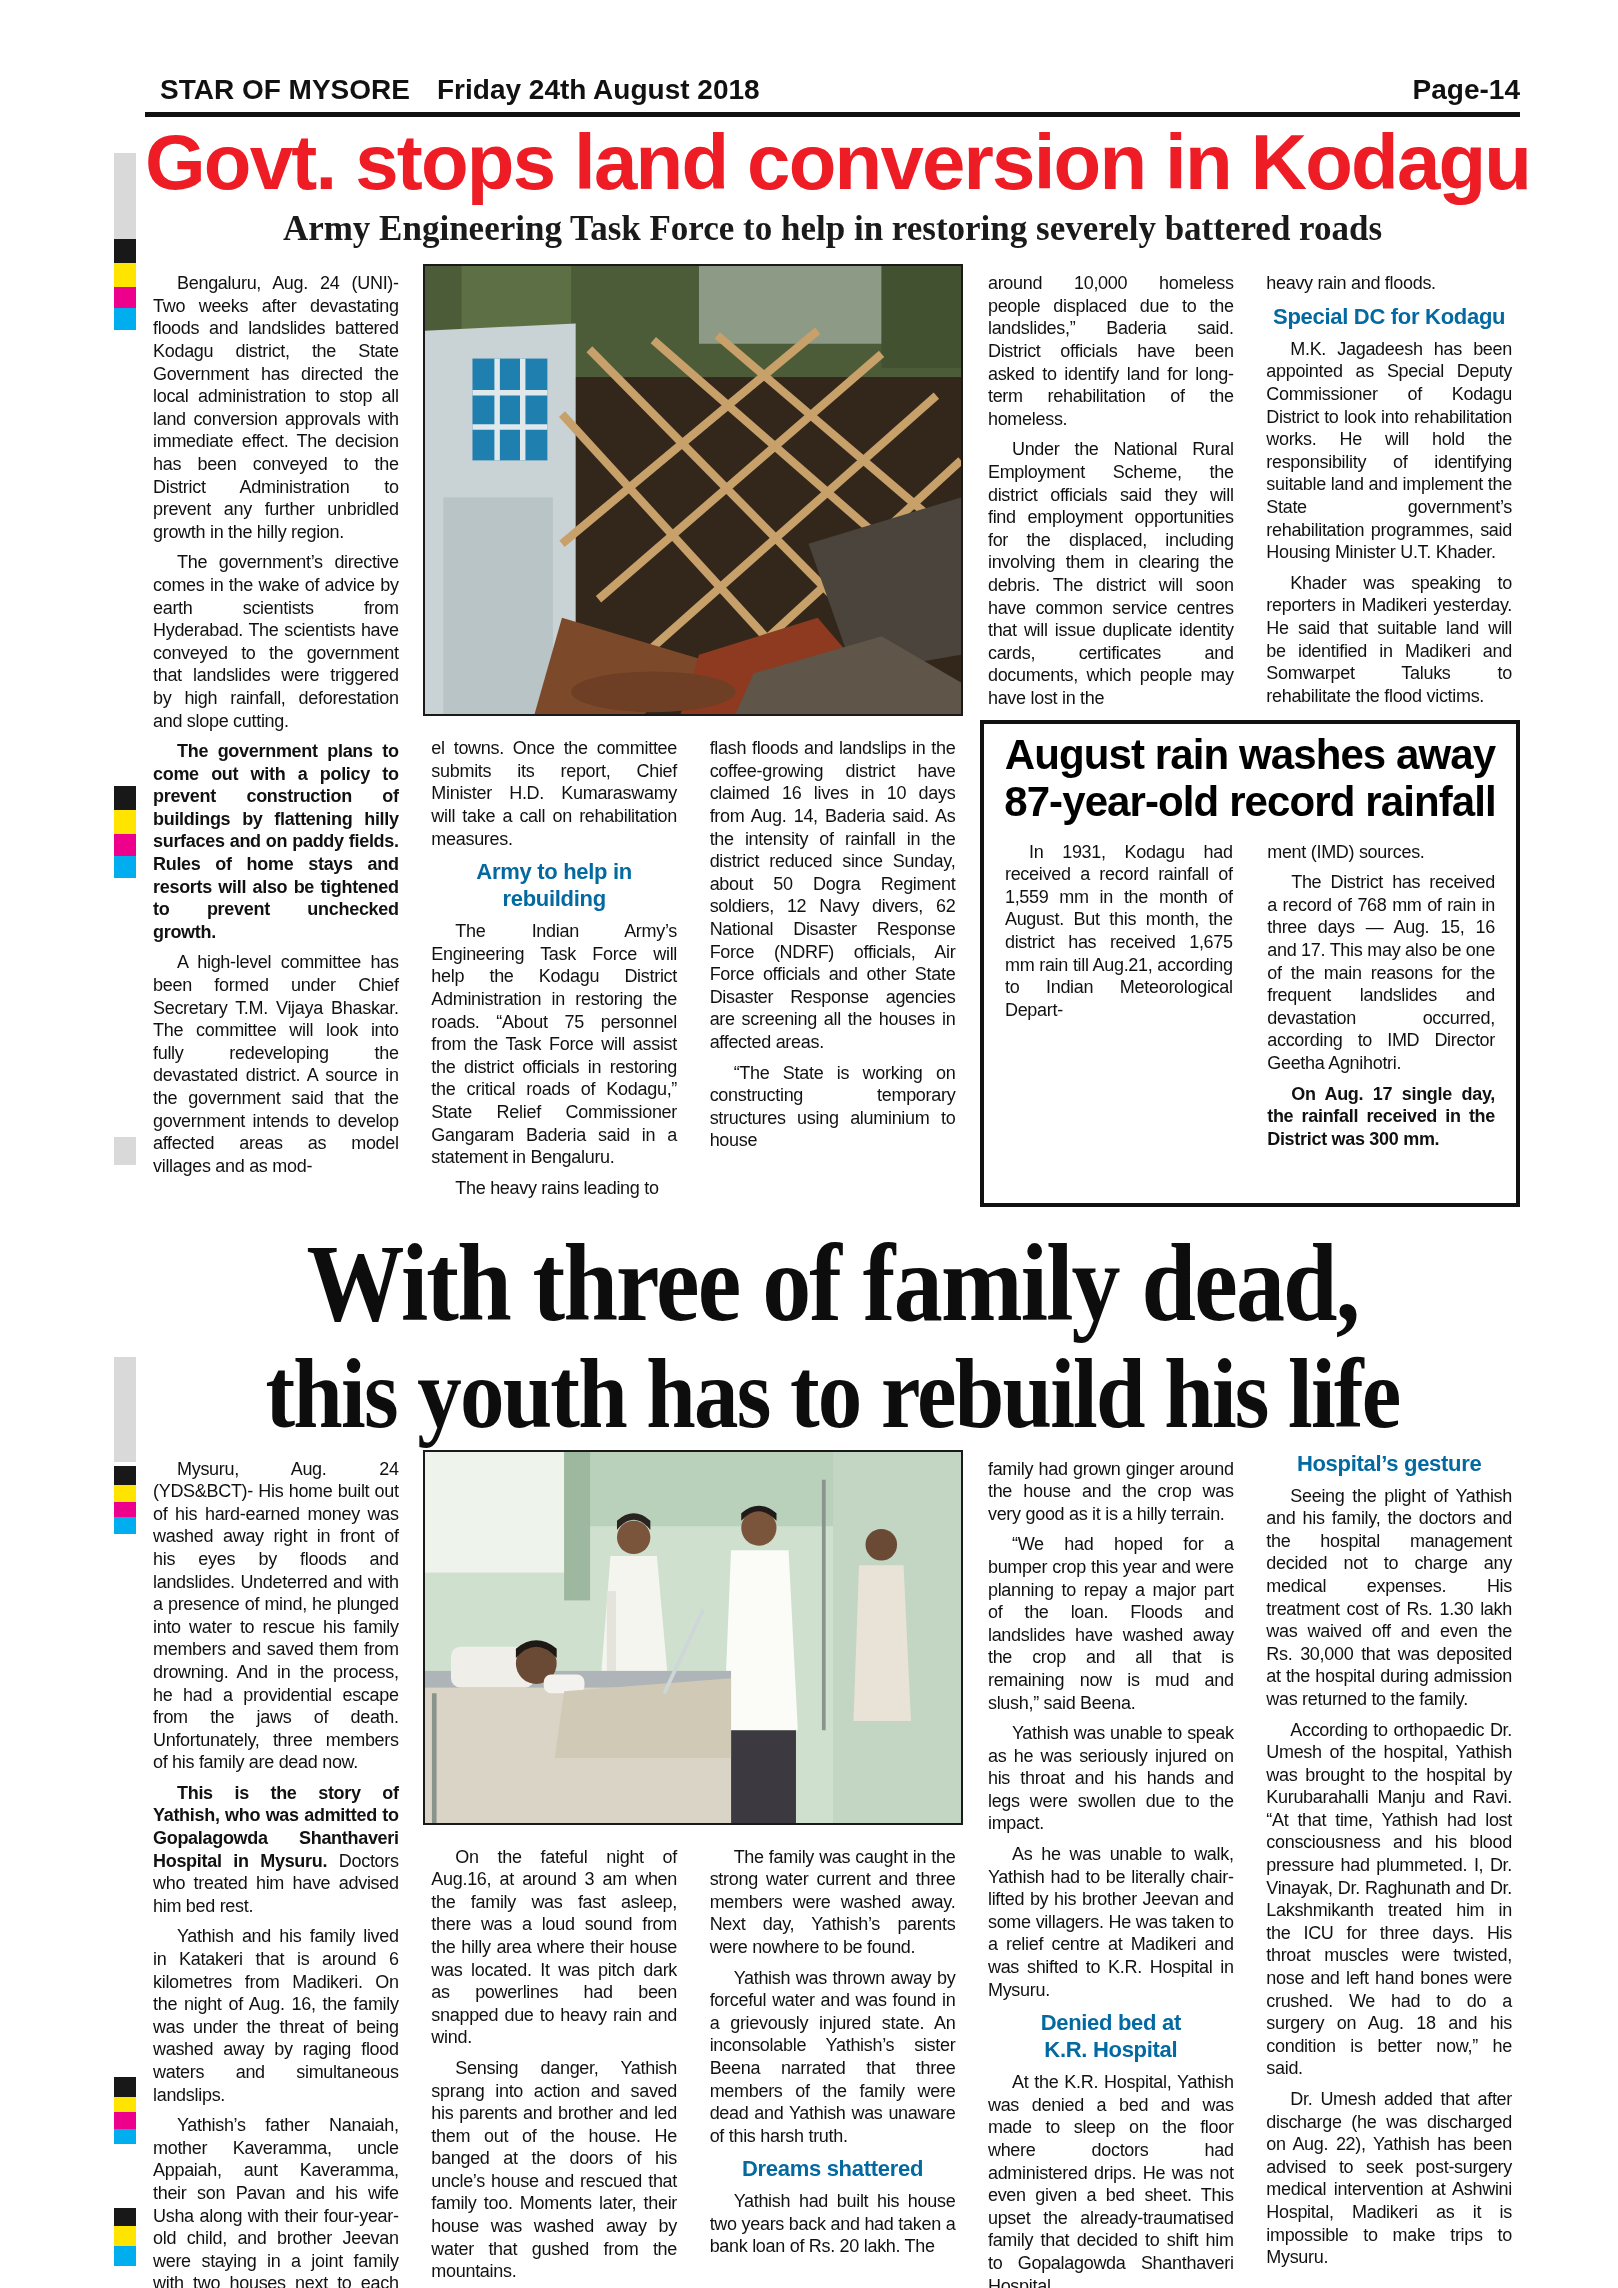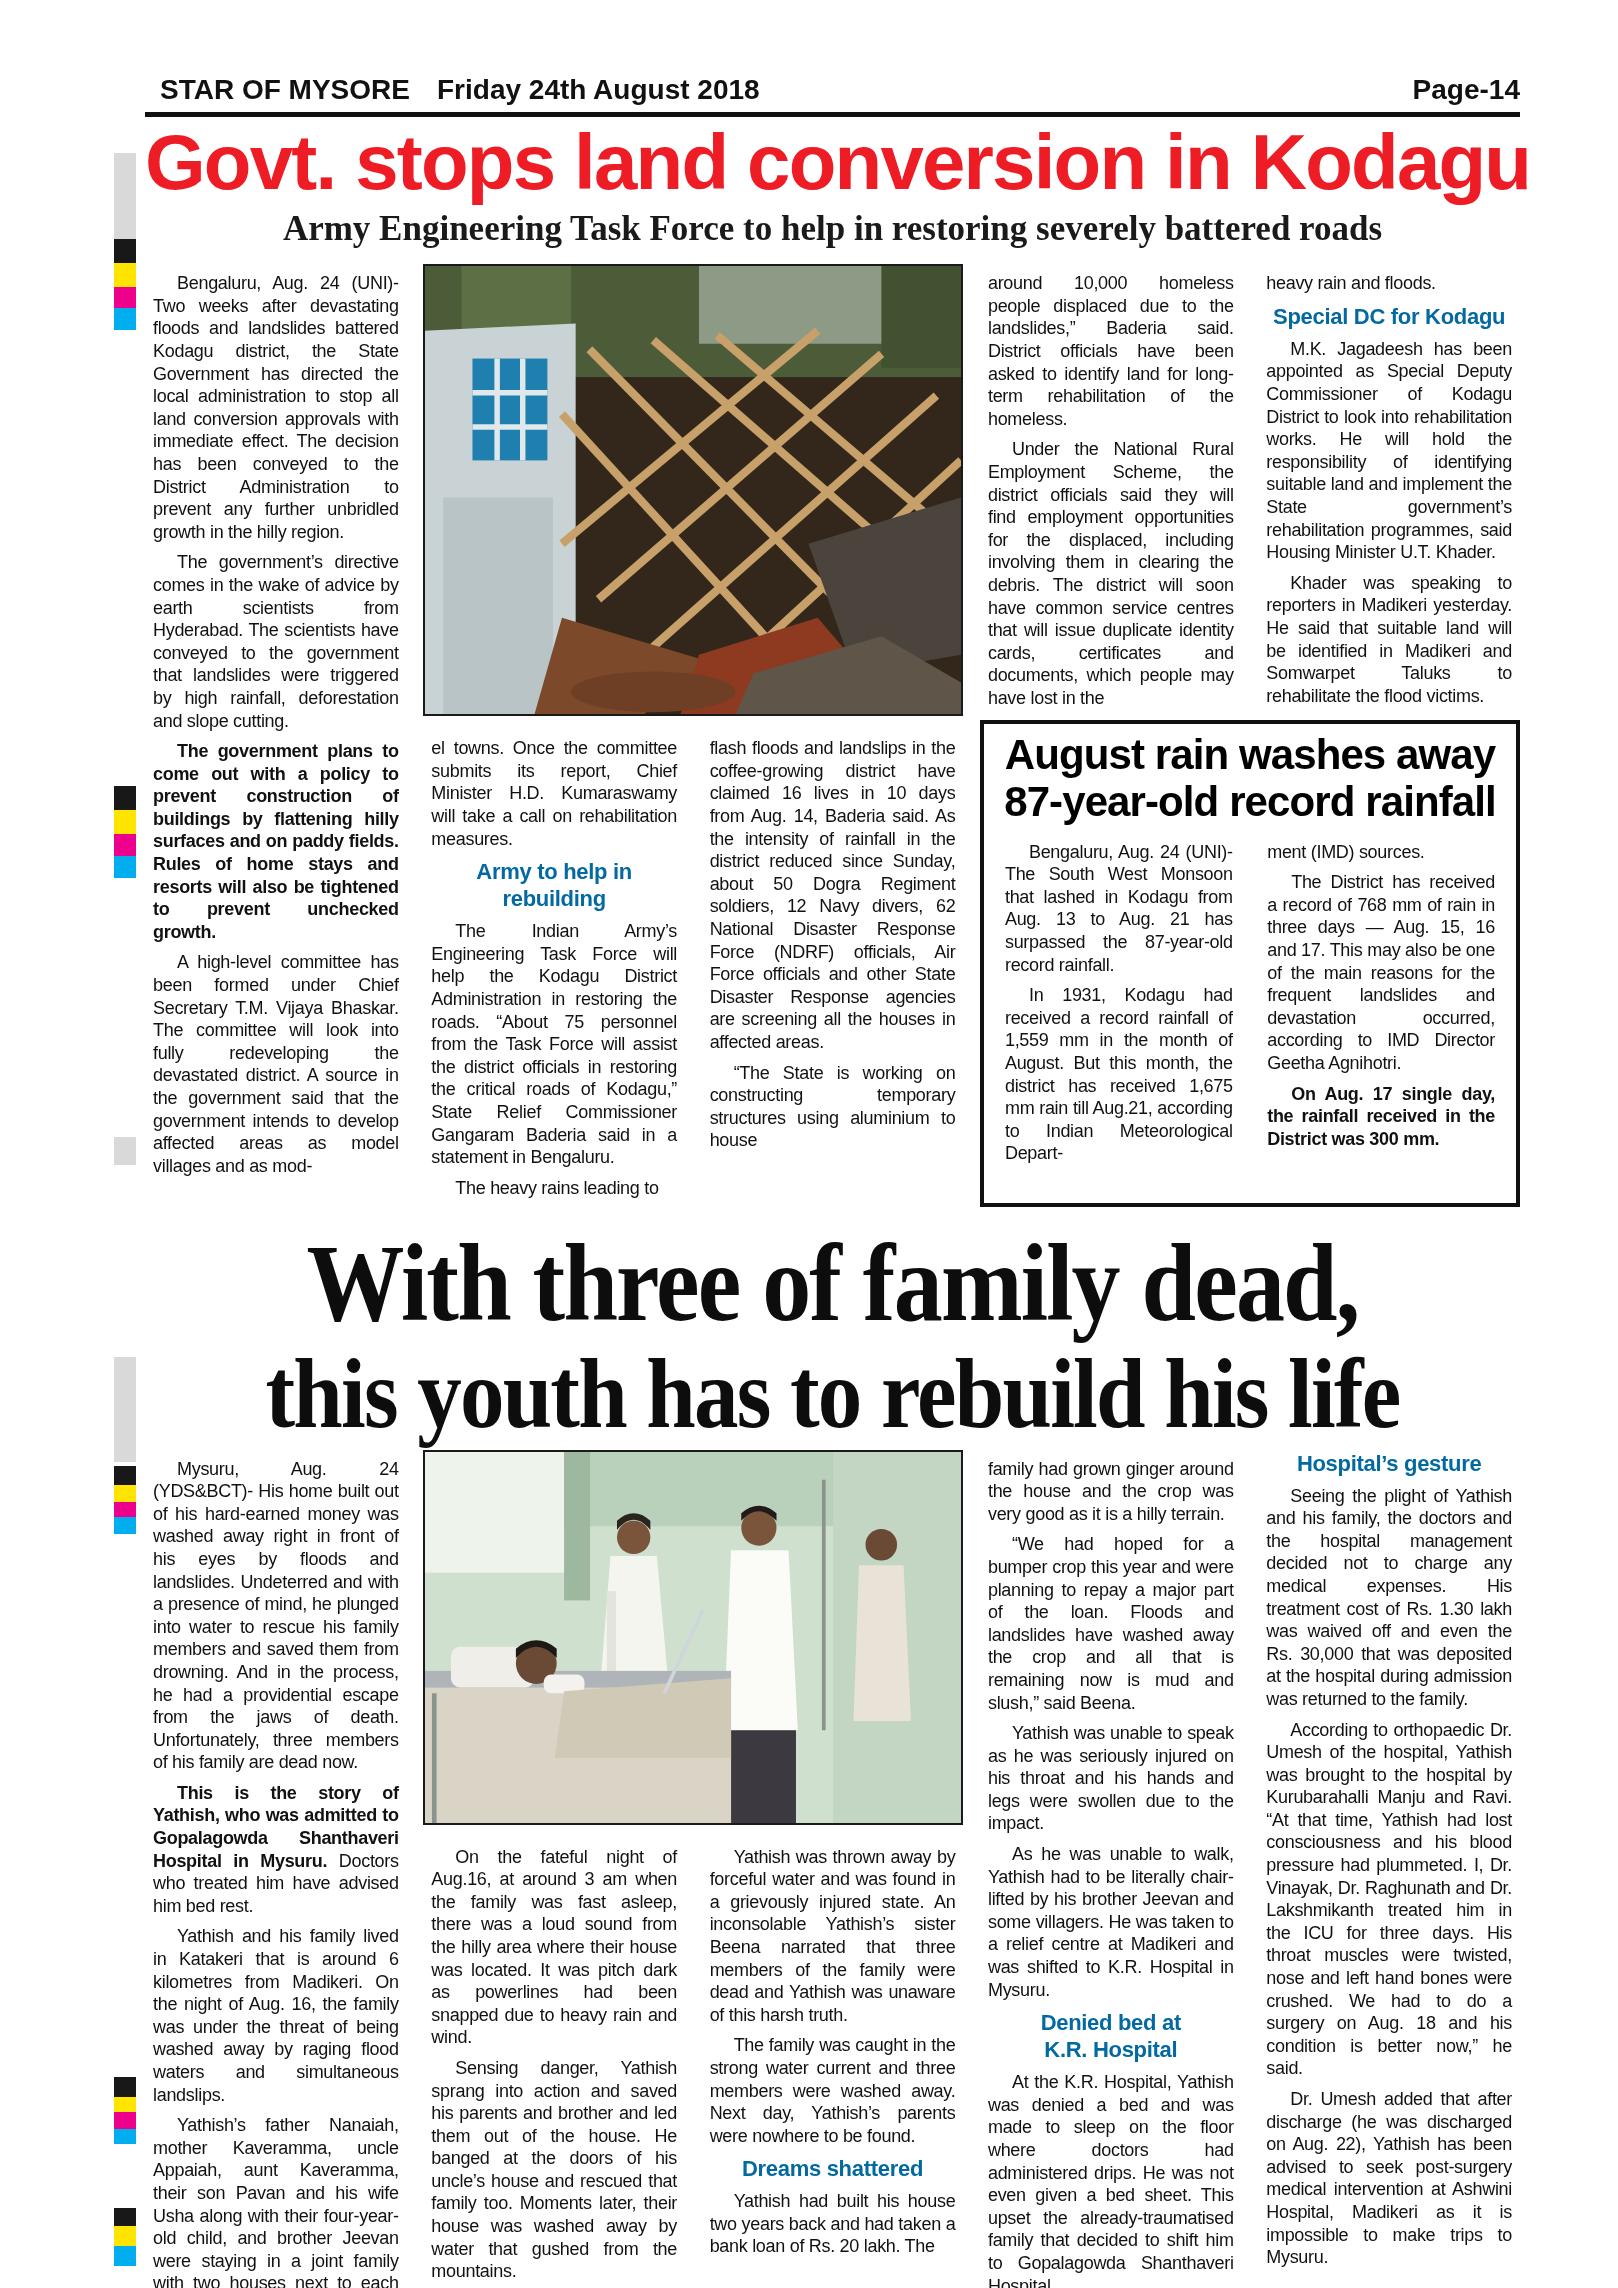"Bengaluru, Aug. 24 (UNI)- The" p.ind { html: <p>Bengaluru, Aug. 24 (UNI)- The South West Monsoon that lashed in Kodagu from Aug. 13 to Aug. 21 has surpassed the 87-year-old record rainfall.</p> -> none }
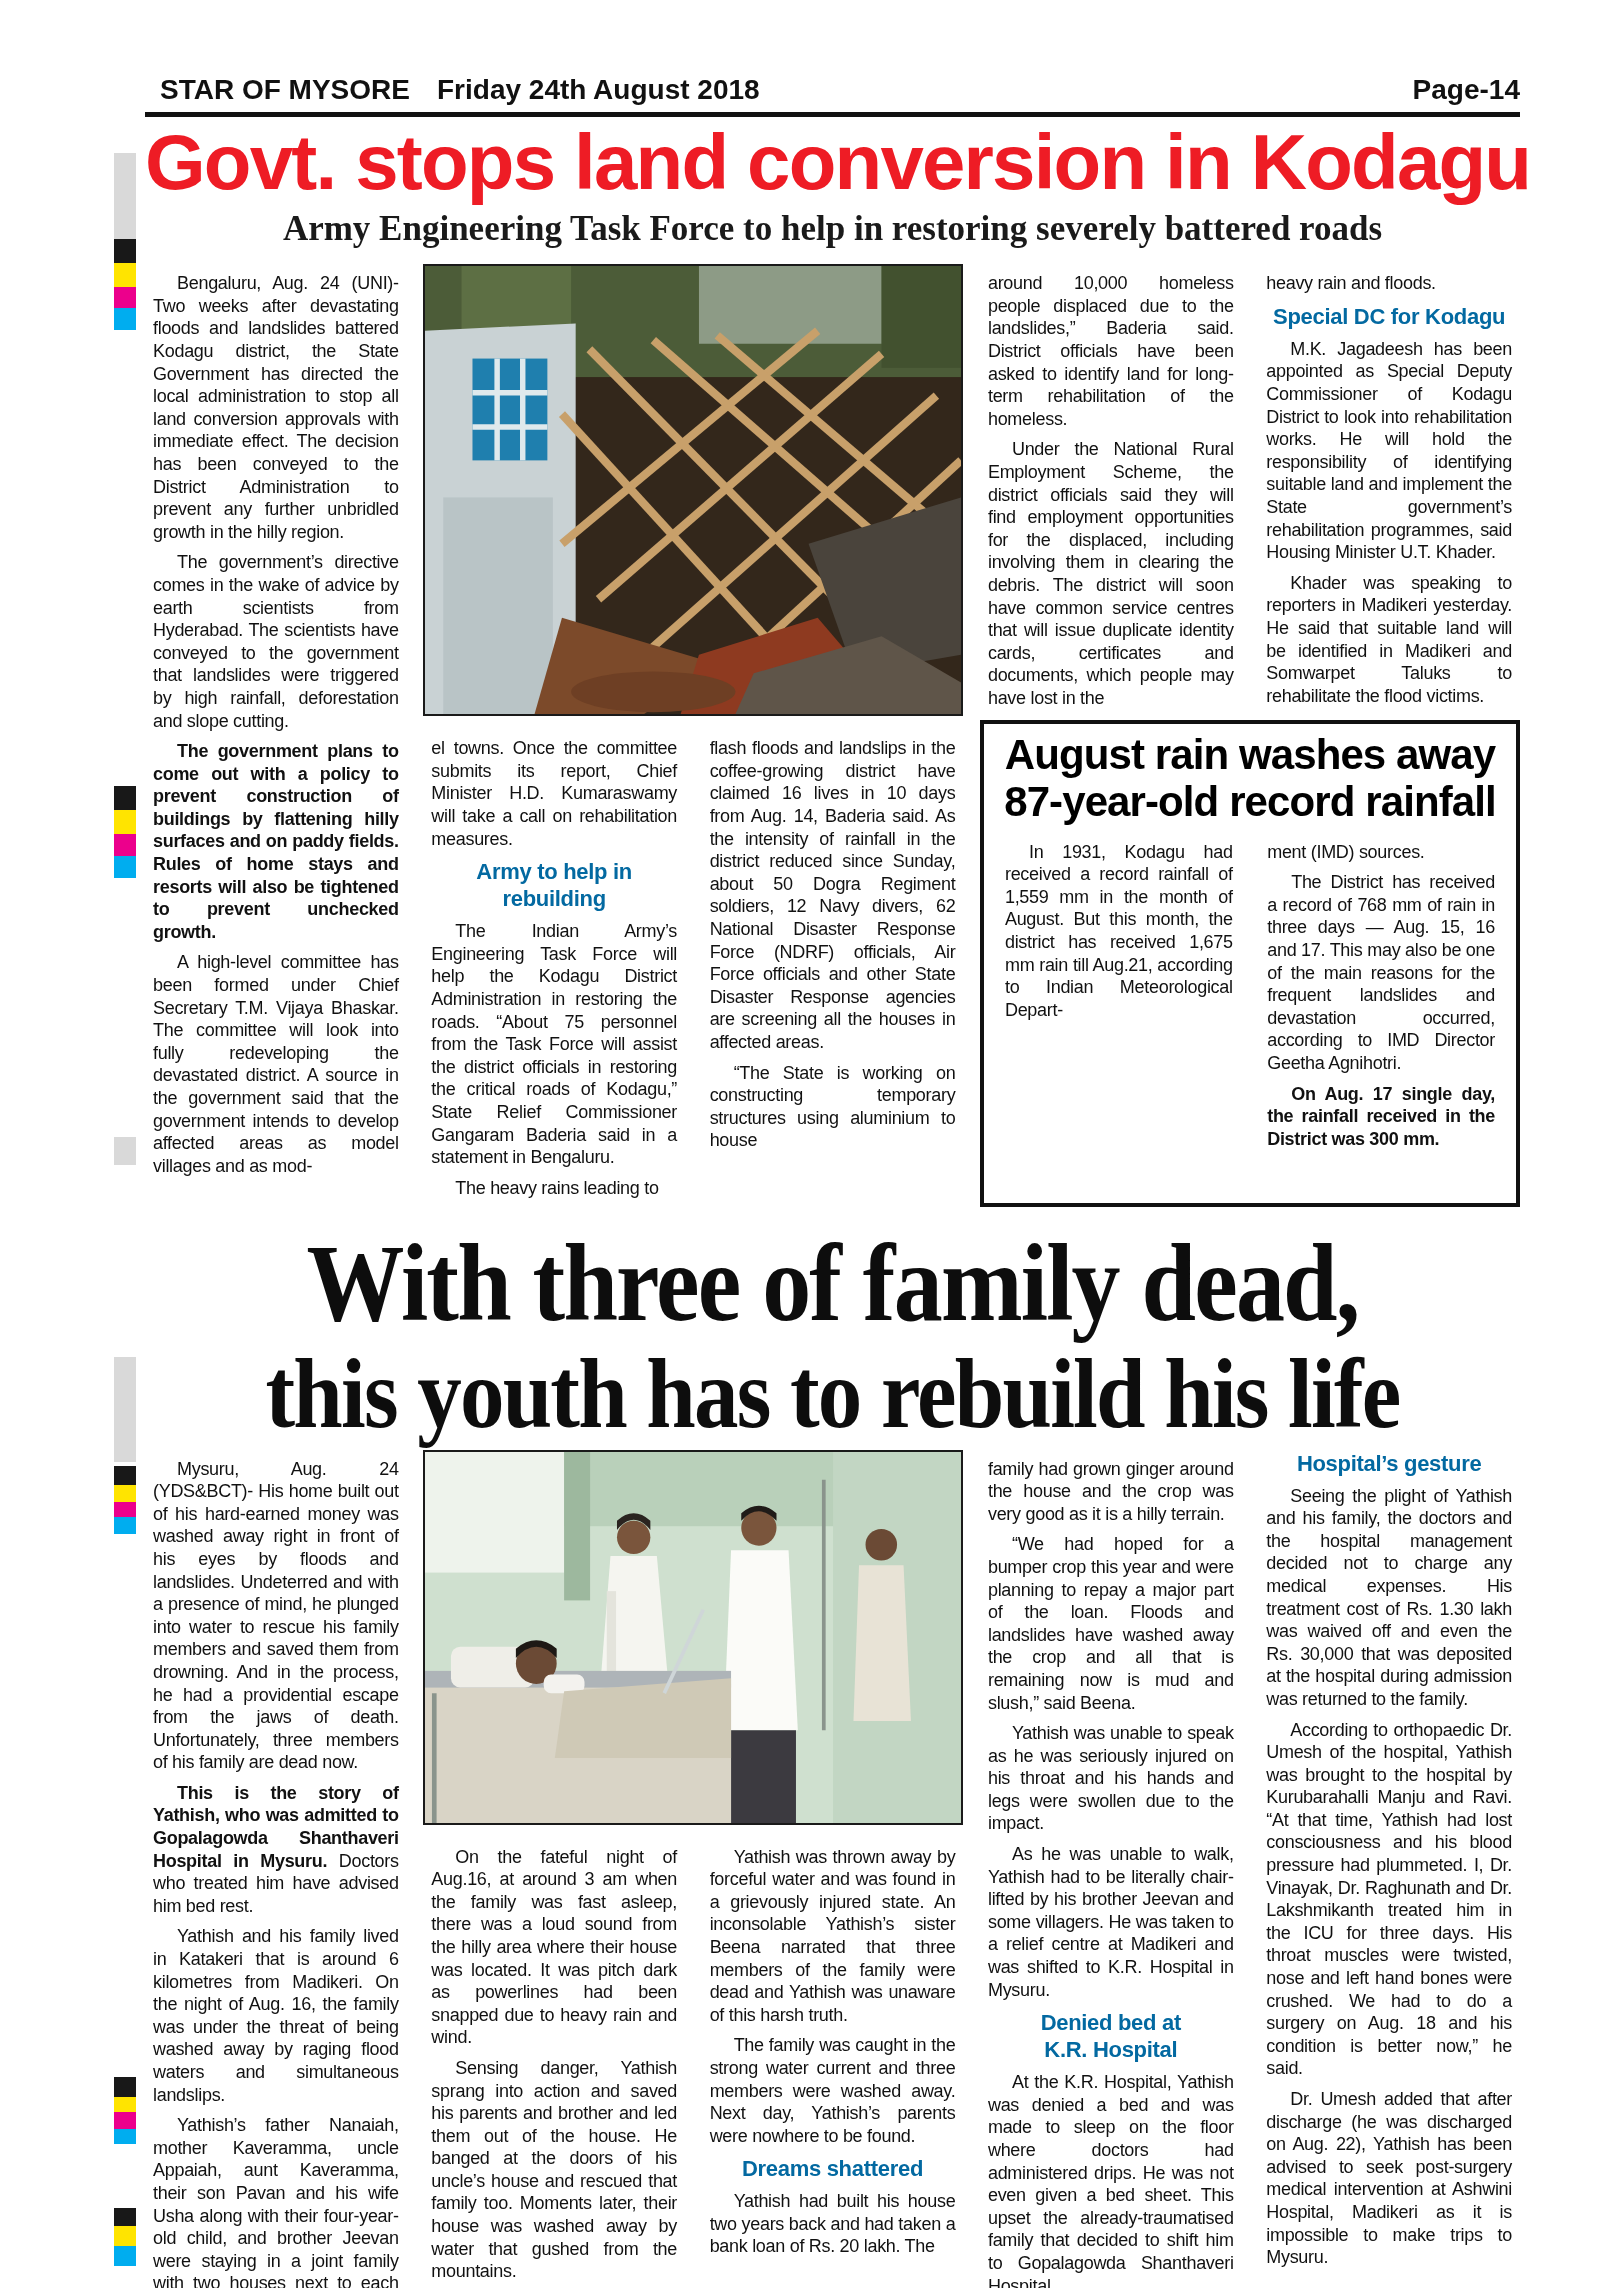"Yathish was thrown away by" p.ind { order: before "The family was caught in" -> after "The family was caught in" }
